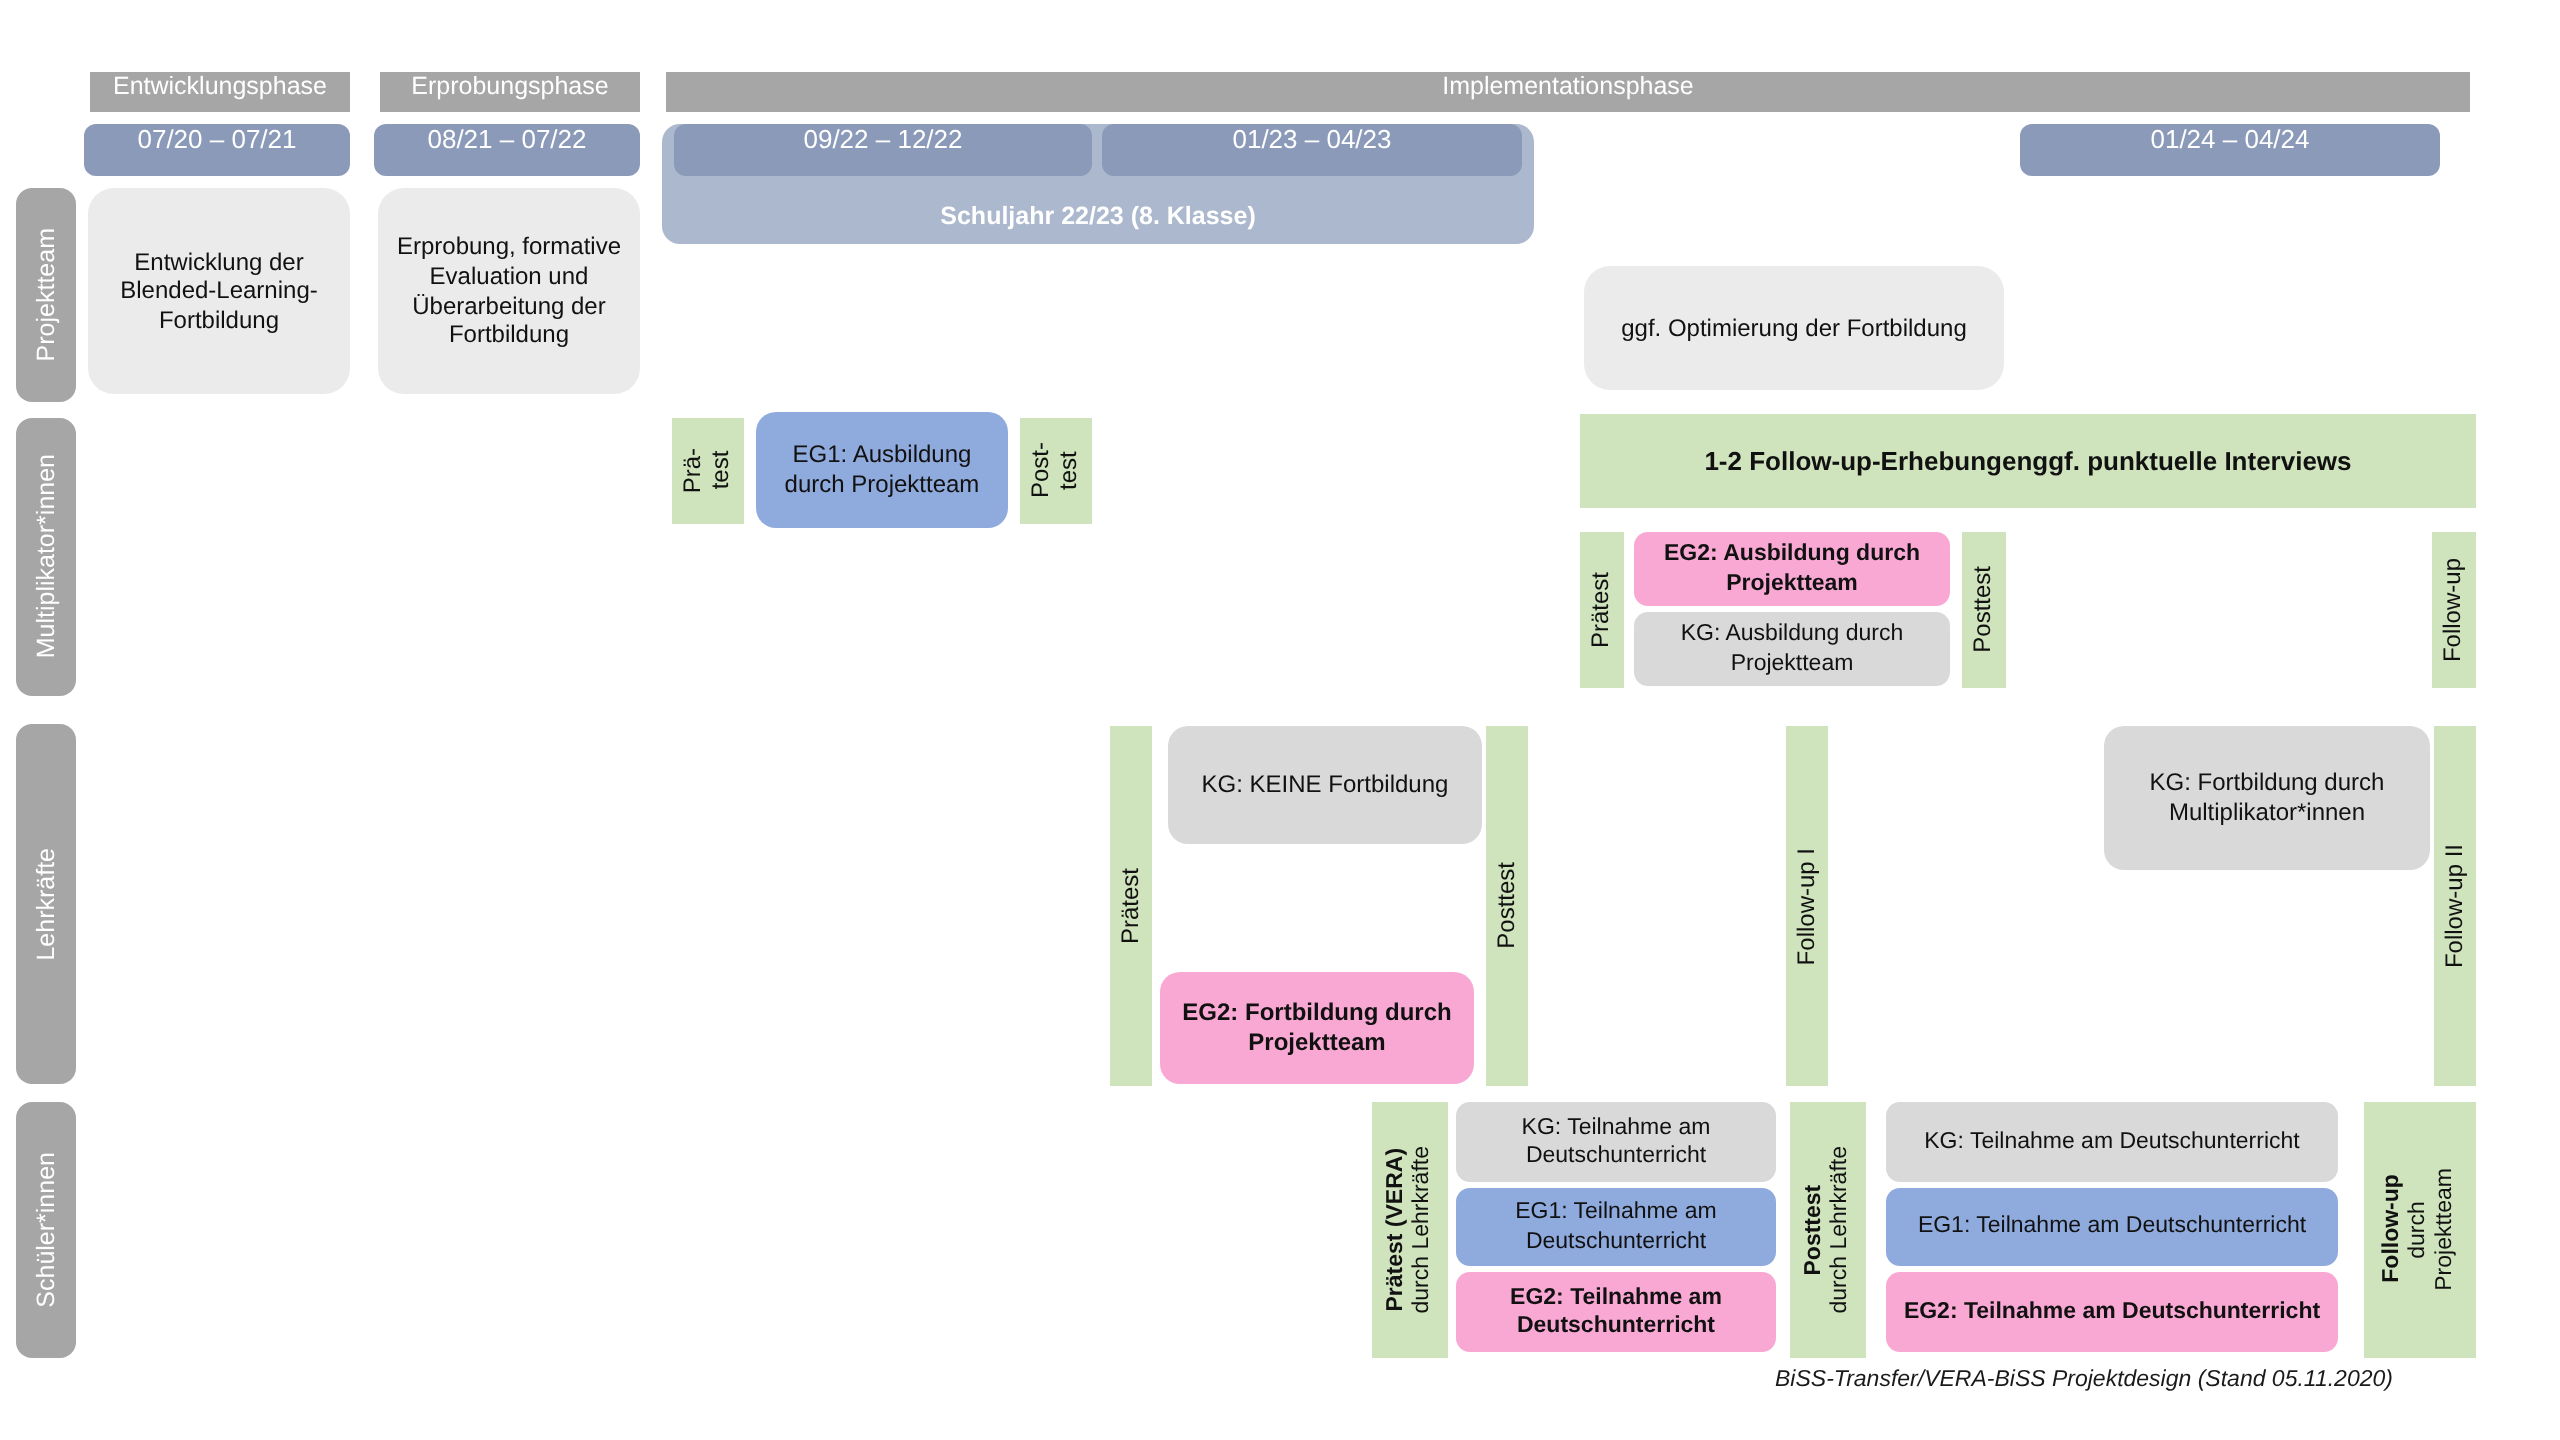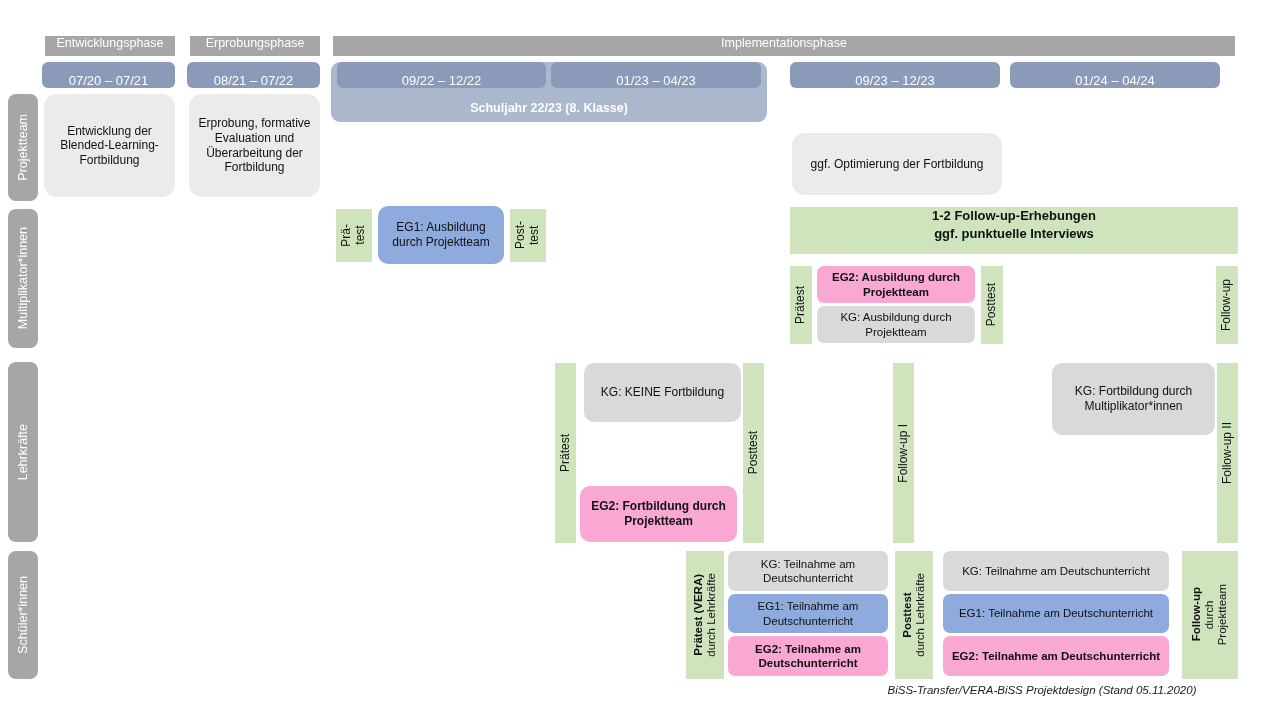"07/20 – 07/21" .datebar { align-items: flex-end -> flex-start }
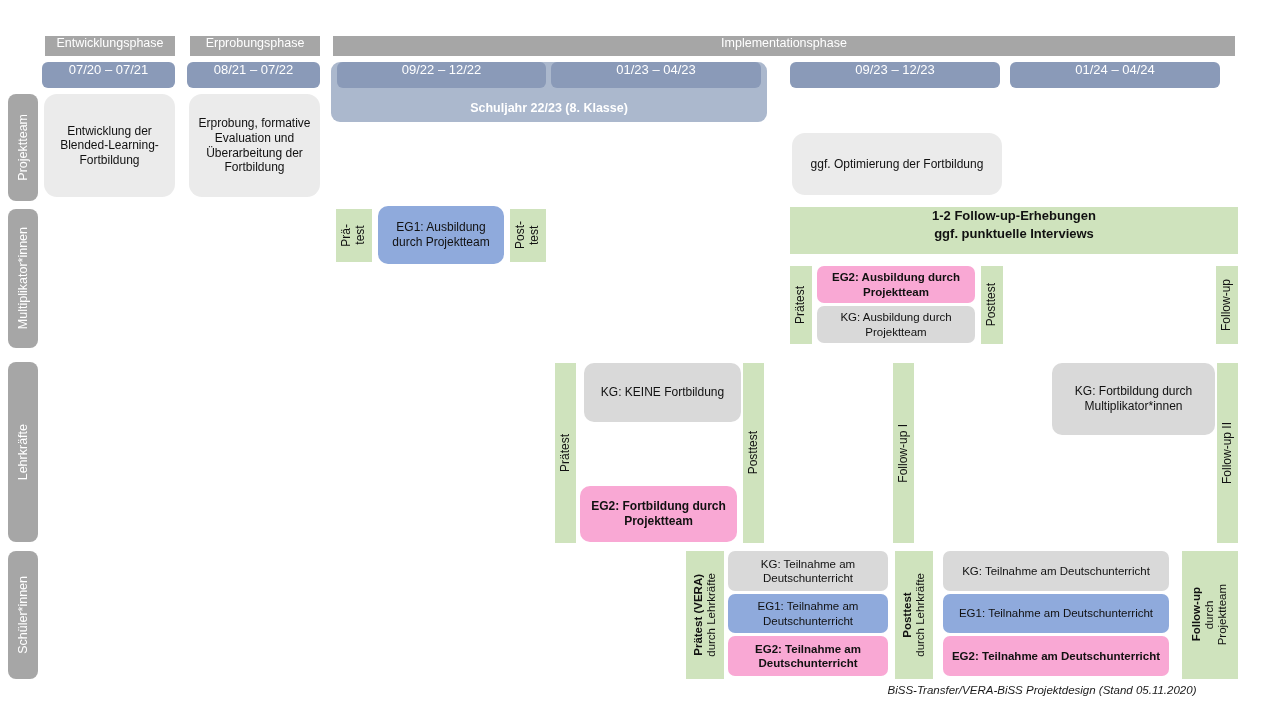"09/23 – 12/23" div.abs { html: <div> <span>09/23 – 12/23</span> </div> -> none }
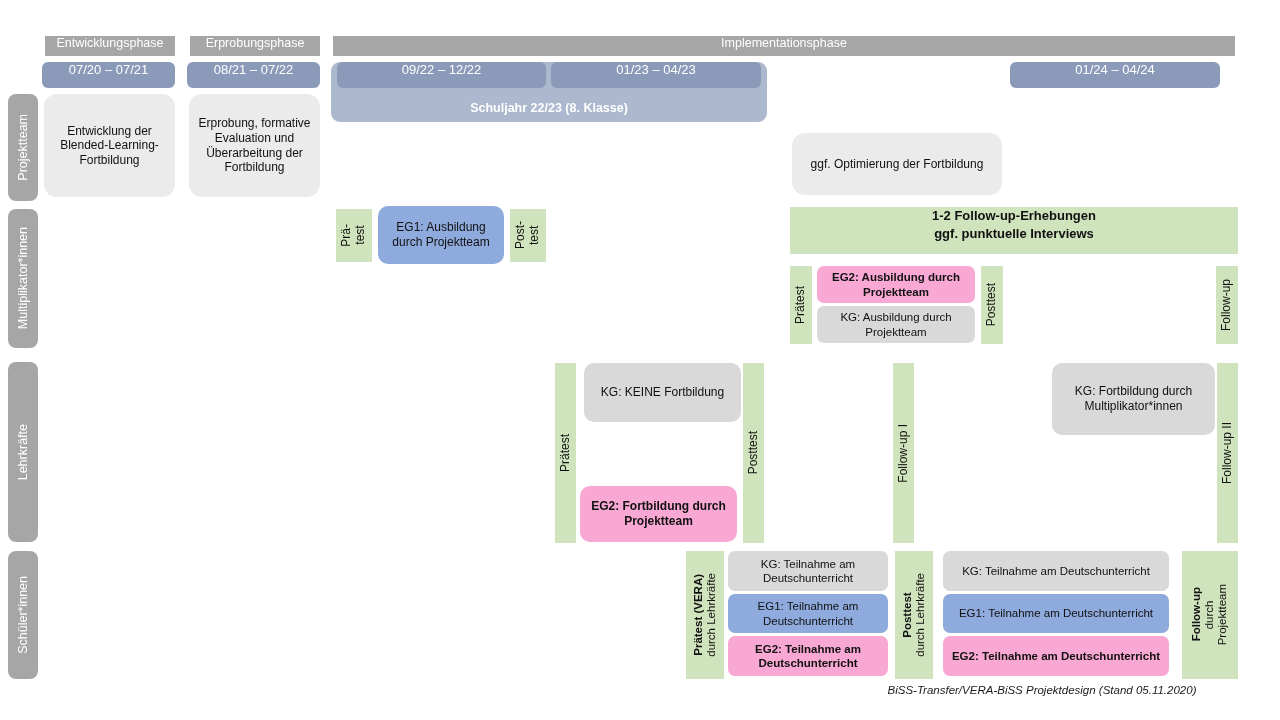"1-2 Follow-up-Erhebungen" div.abs { flex-direction: column -> row; justify-content: none -> center }
